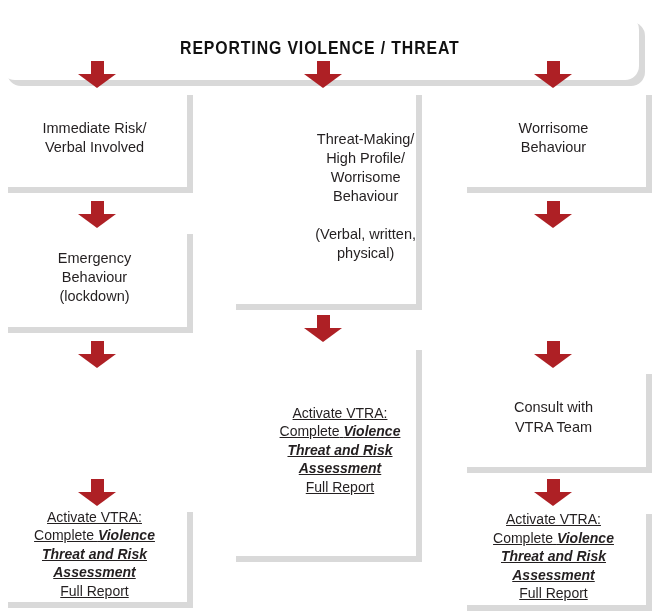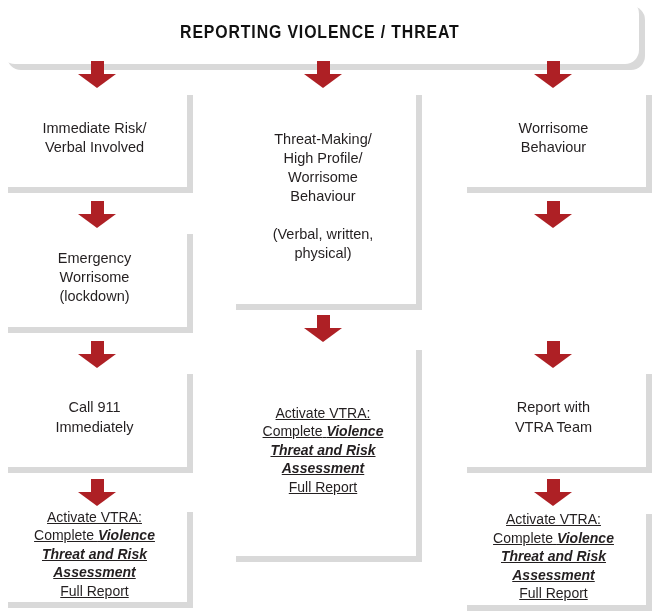"REPORTING VIOLENCE / THREAT" .title-bar { top: 0 -> 16px }
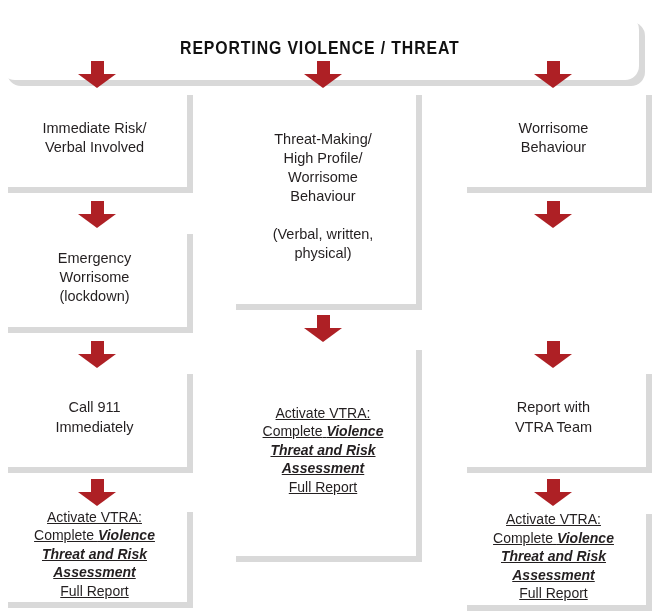"Threat-Making/" .col-mid { justify-content: none -> flex-end }
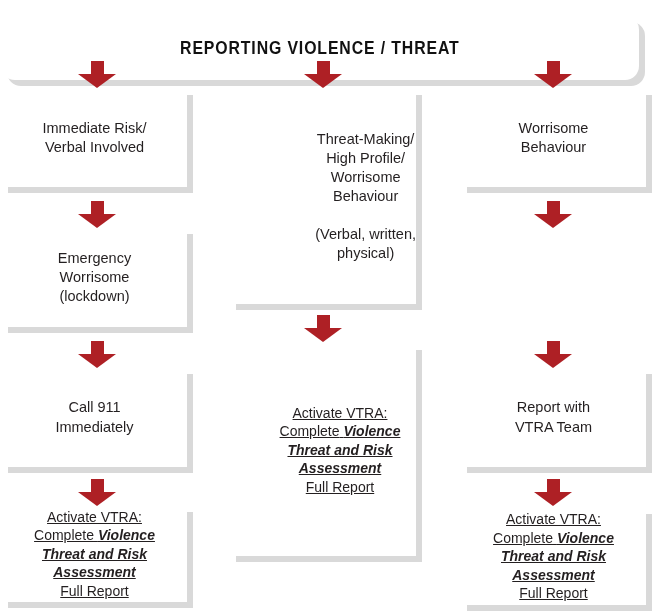"Emergency" div.box-text { text: Worrisome -> Behaviour }
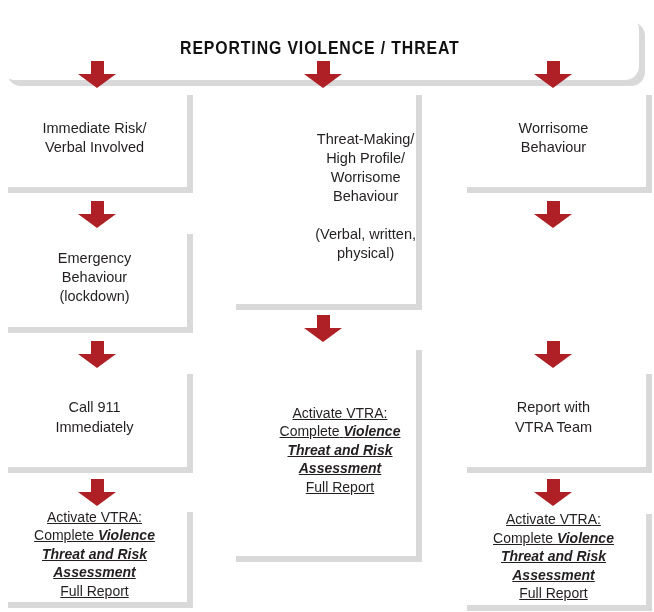"Call 911" div.box { html: <div> <div>Call 911 Immediately</div> </div> -> none }
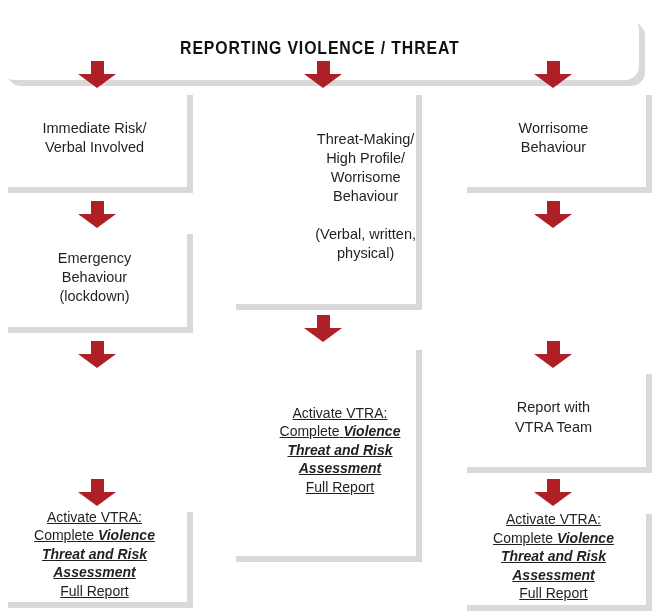"Report with" div.box-text { text: Report -> Consult }
